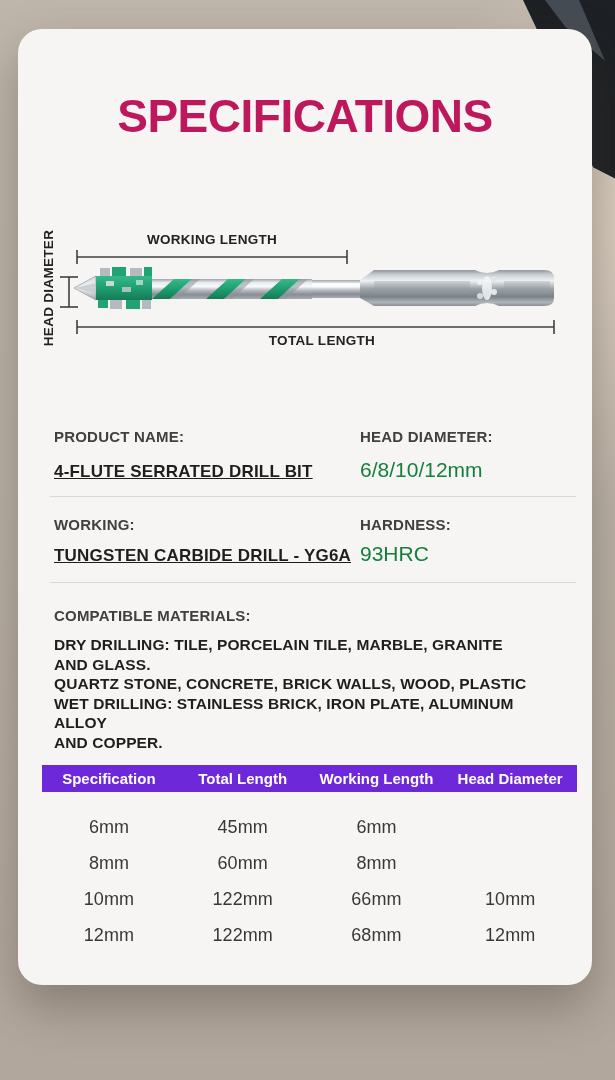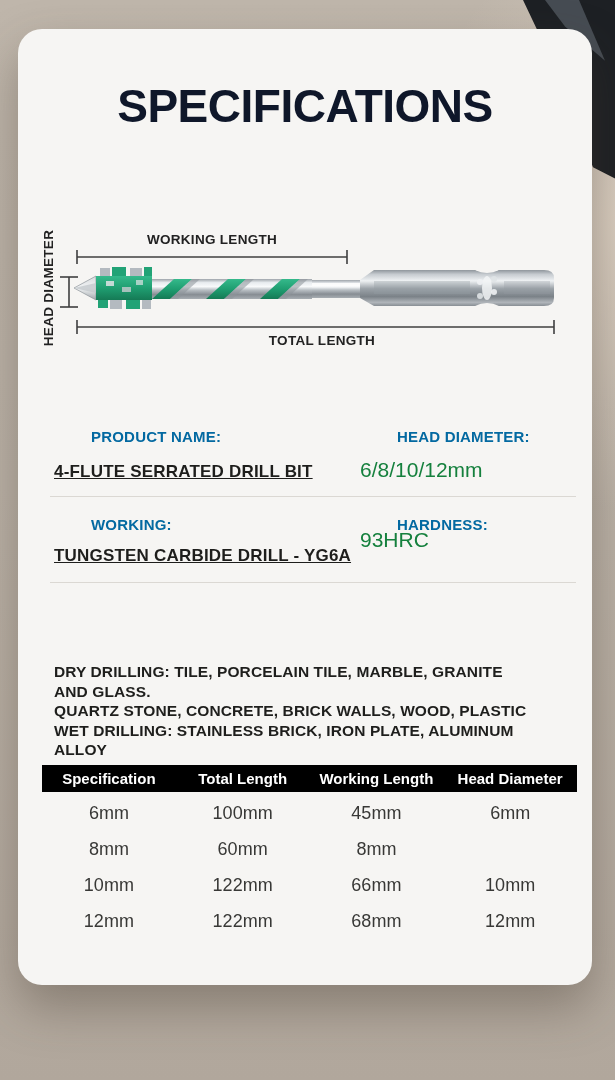"SPECIFICATIONS" .title { color: #0f172a -> #be185d; top: 50px -> 60px }
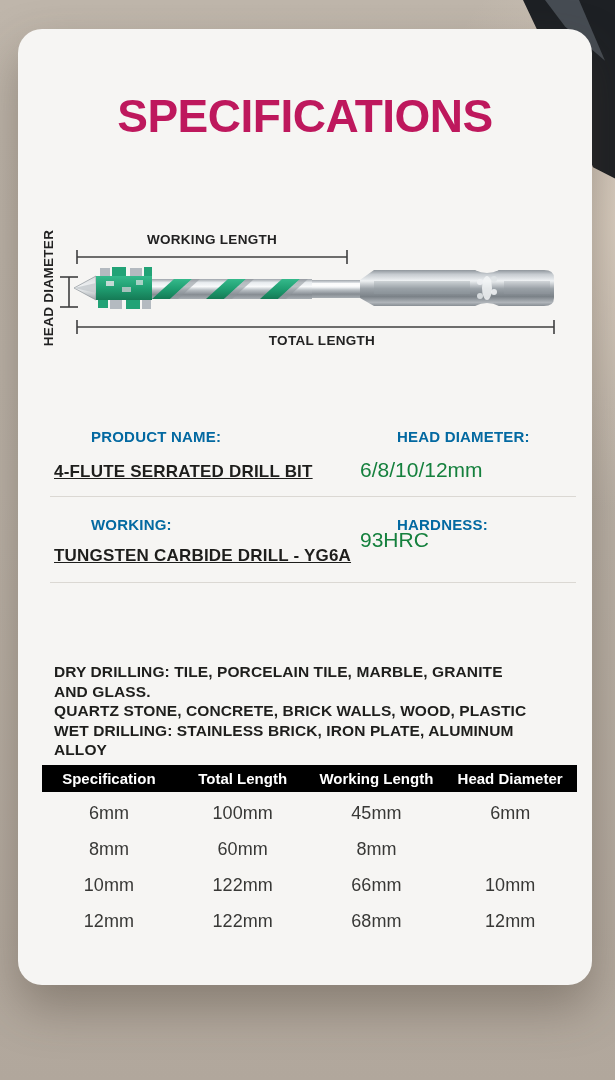"PRODUCT NAME:" .lbl { color: #0369a1 -> #404040; margin-left: 37px -> none }
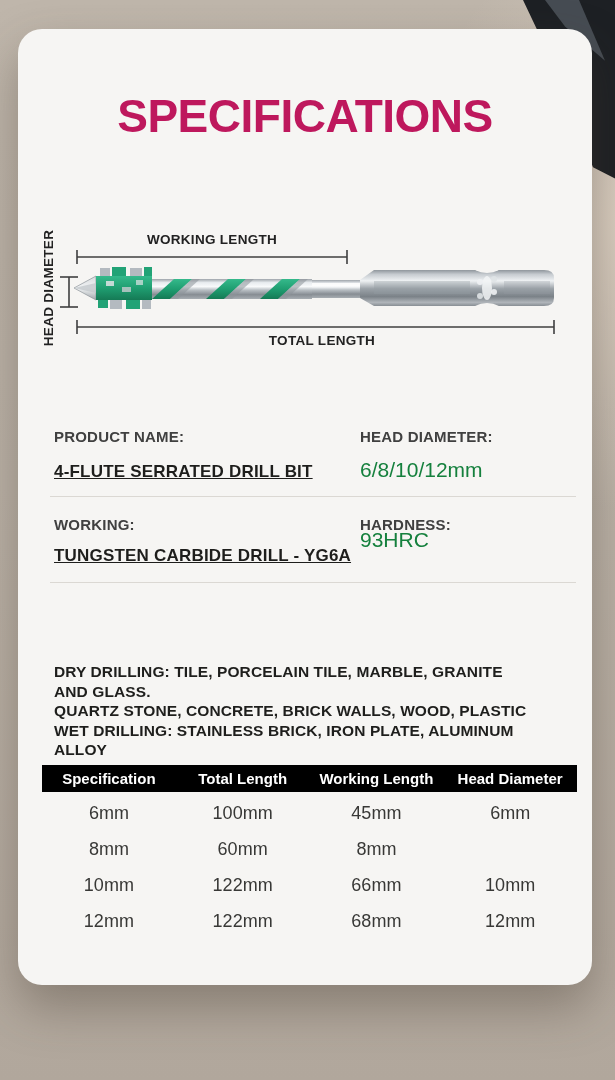"93HRC" div.val-big { top: 499px -> 513px }
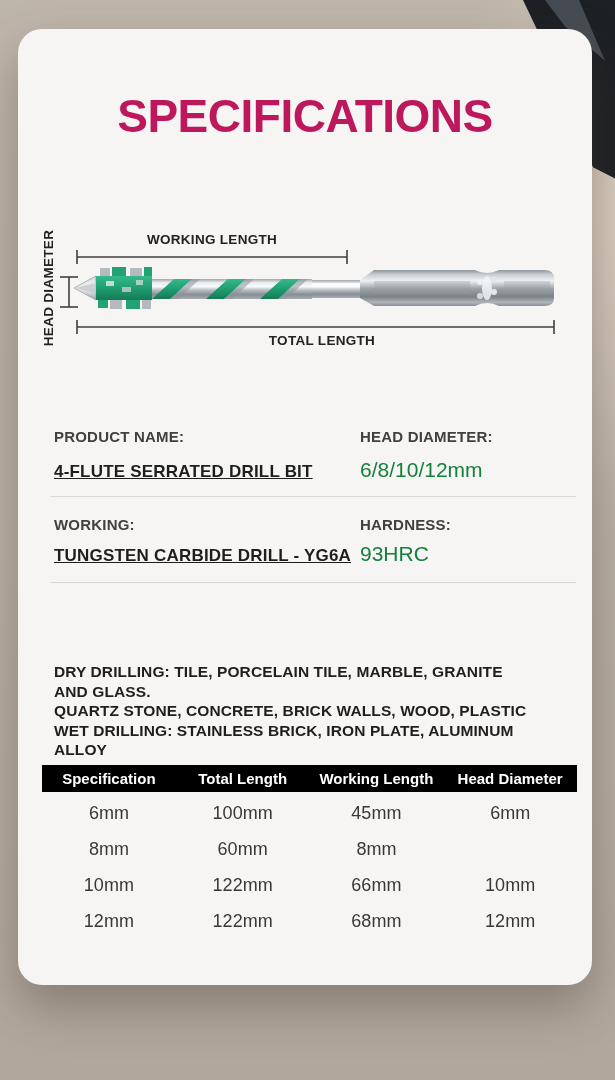"COMPATIBLE MATERIALS:" div.lbl { html: none -> <div>COMPATIBLE MATERIALS:</div> }
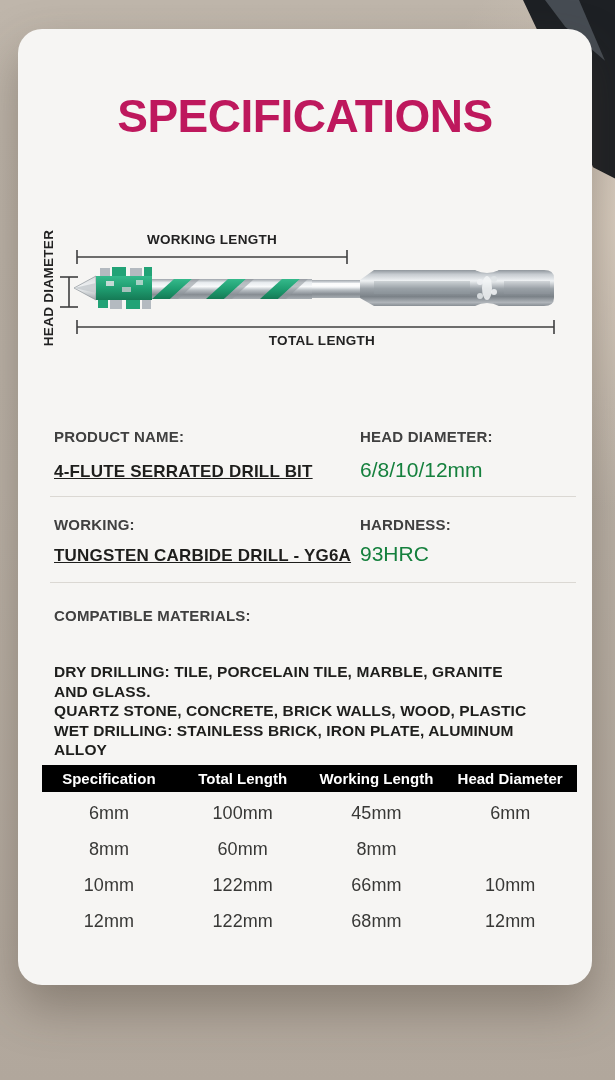"DRY DRILLING: TILE, PORCELAIN TILE," .compat-lines { margin-top: 27px -> none }
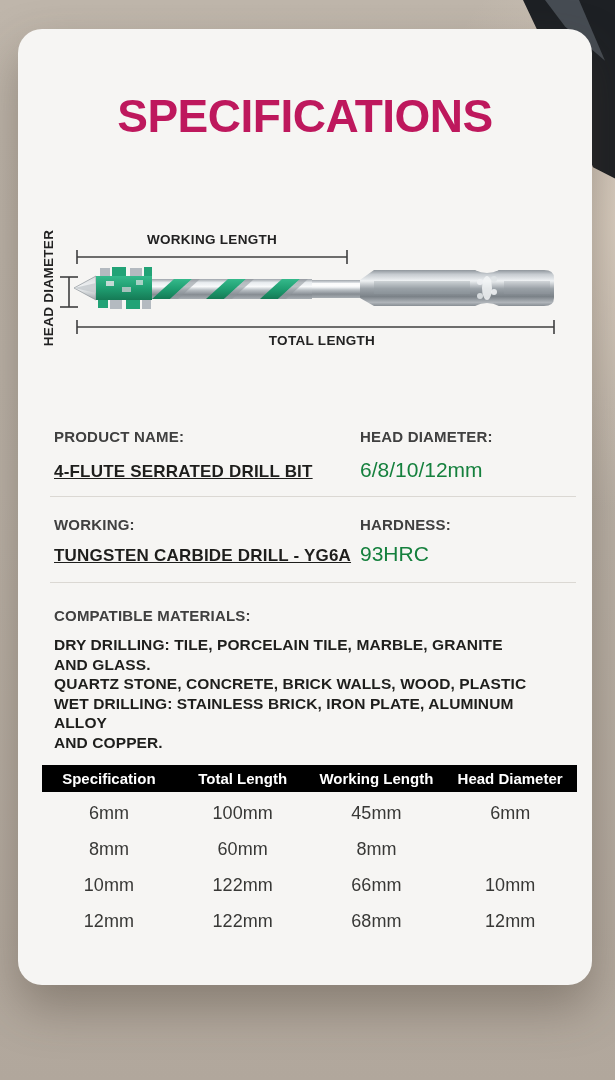"Specification" .thead { background: #000000 -> #6d28d9 }
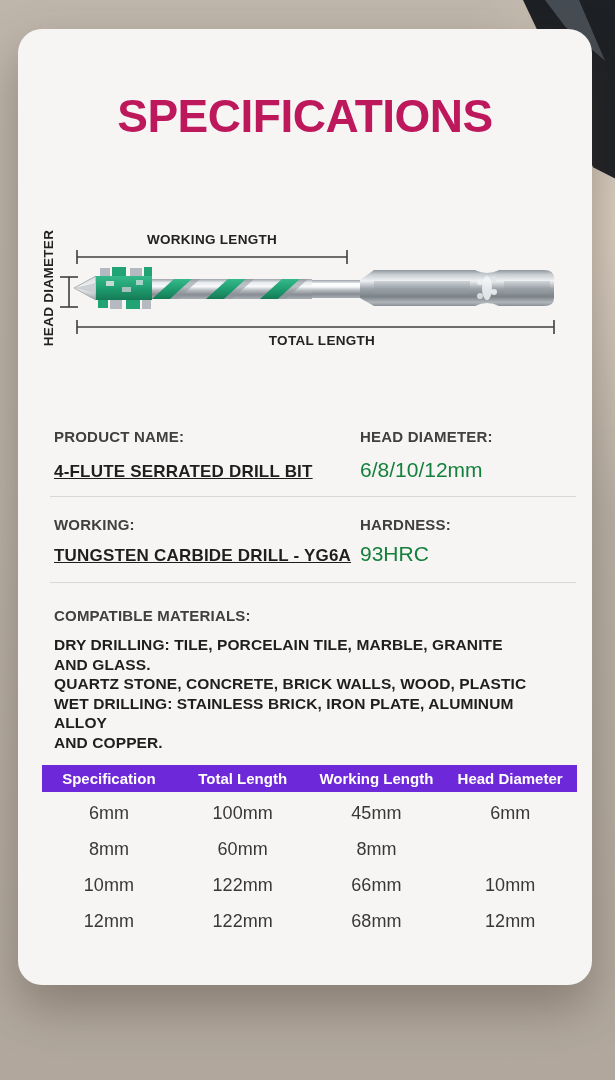"6mm" .tbody { padding-top: 3px -> 17px }
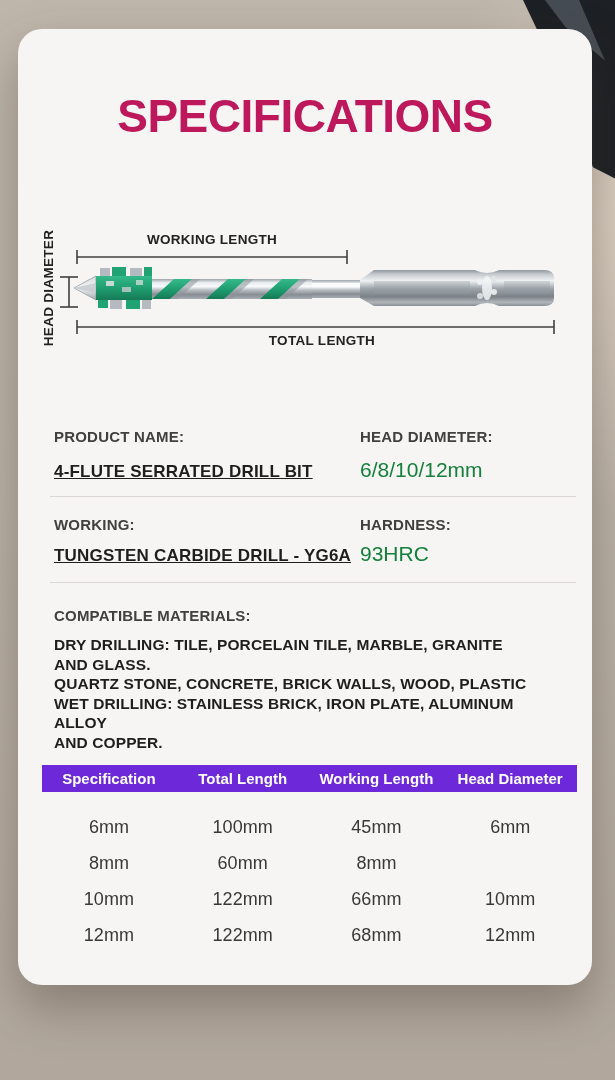"100mm" div.td { html: <div>100mm</div> -> none }
